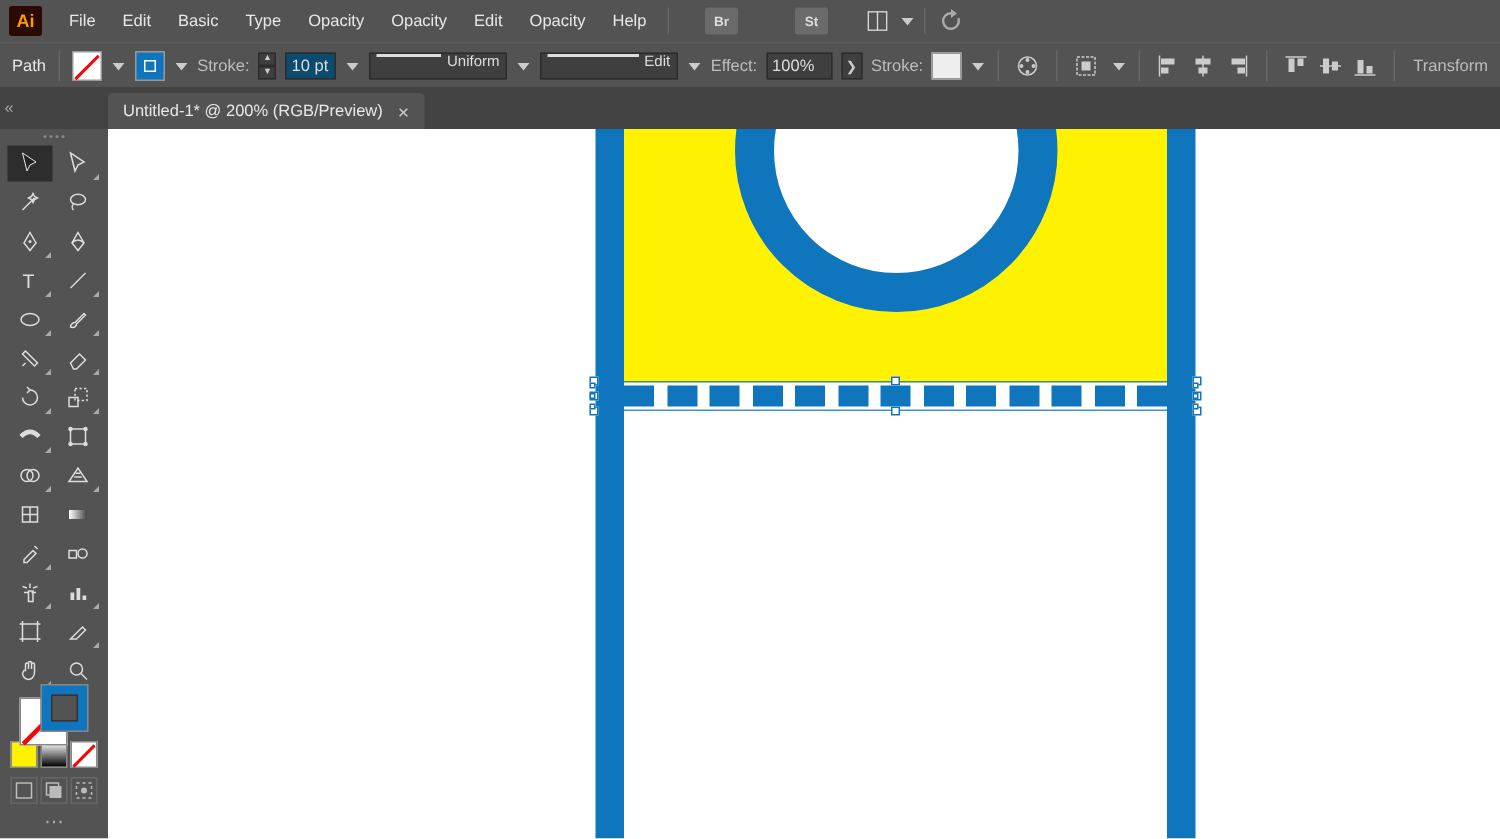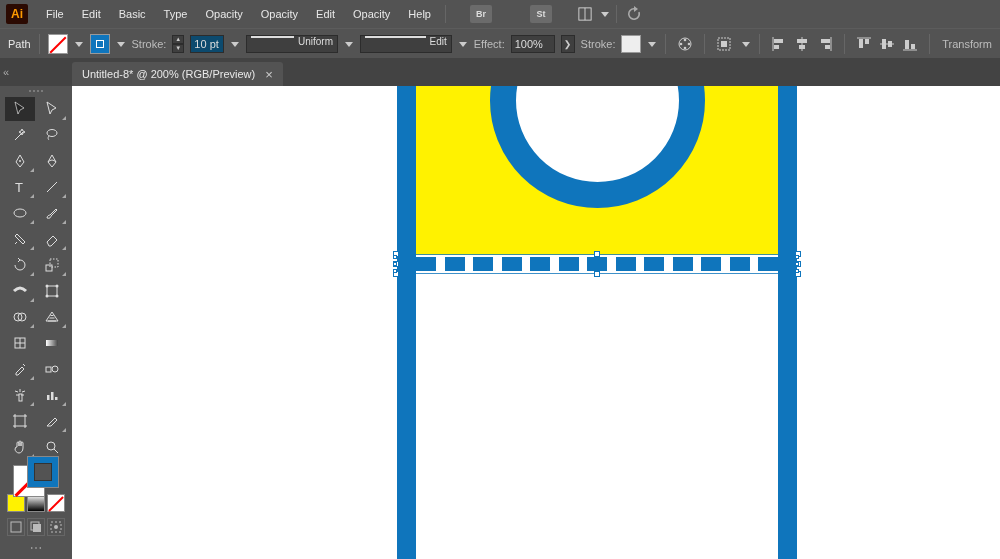"Untitled-8* @ 200% (RGB/Preview)" span { text: Untitled-8 -> Untitled-1 }
